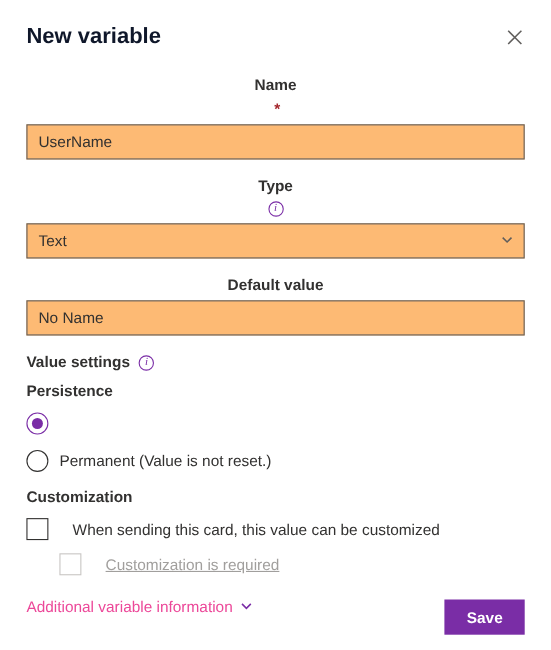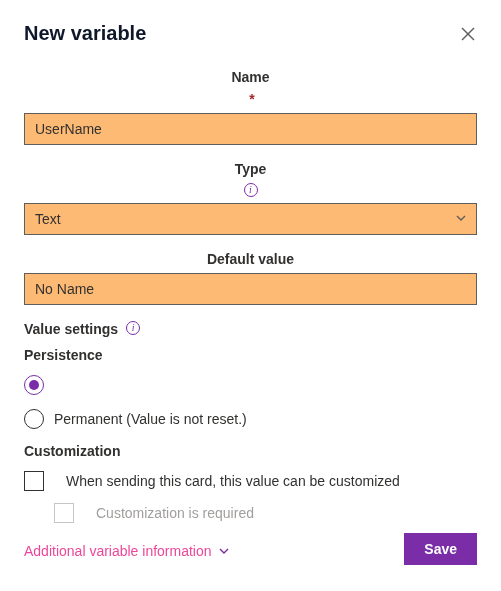"Value settings" .section-label { align-items: flex-start -> flex-end }
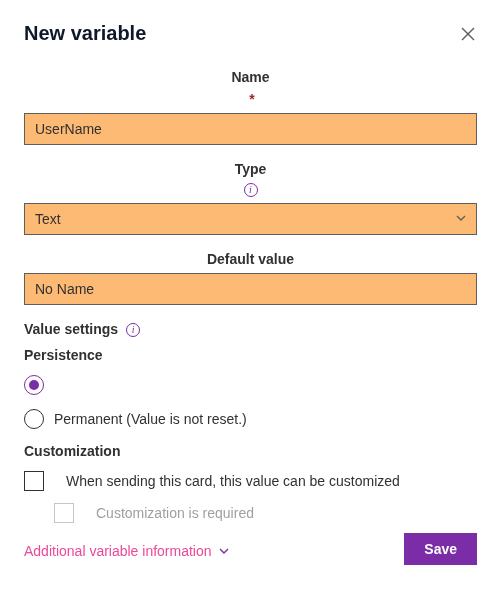"Customization is required" .check-label.disabled { text-decoration: none -> underline }
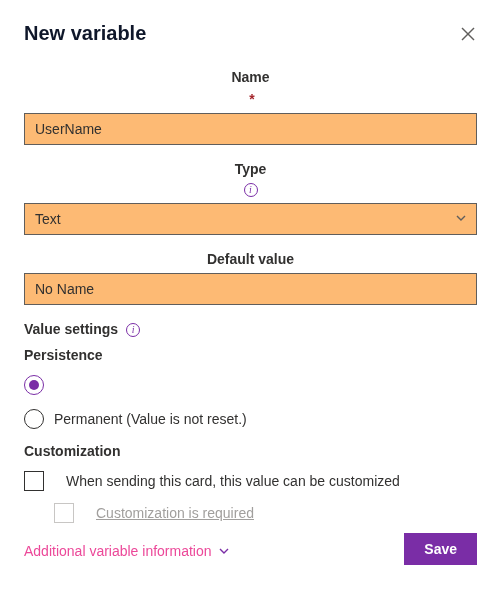"Save" .footer { bottom: 26px -> 14px }
